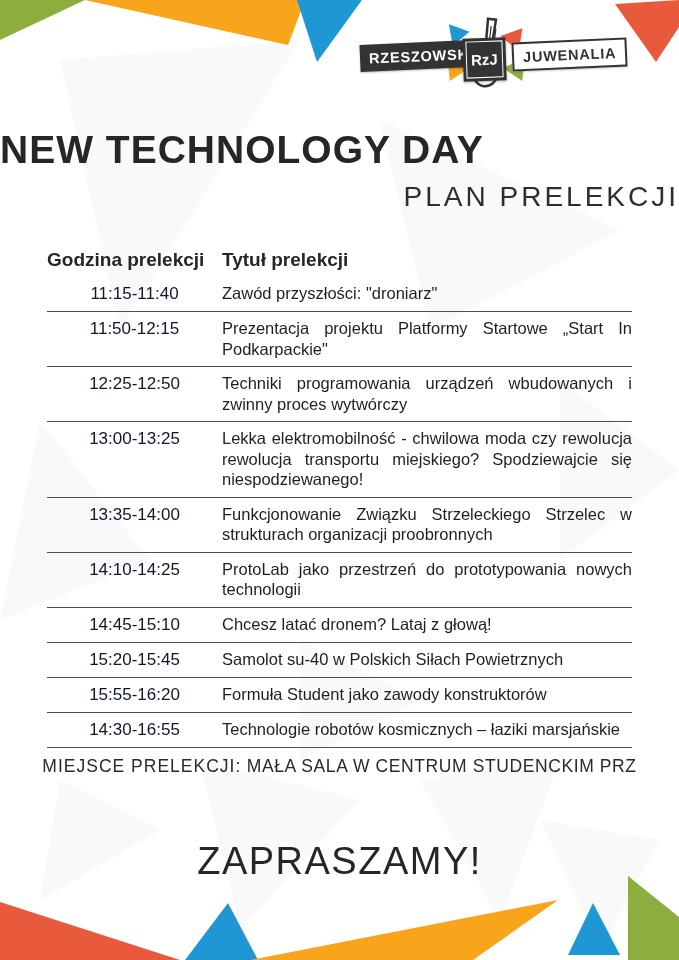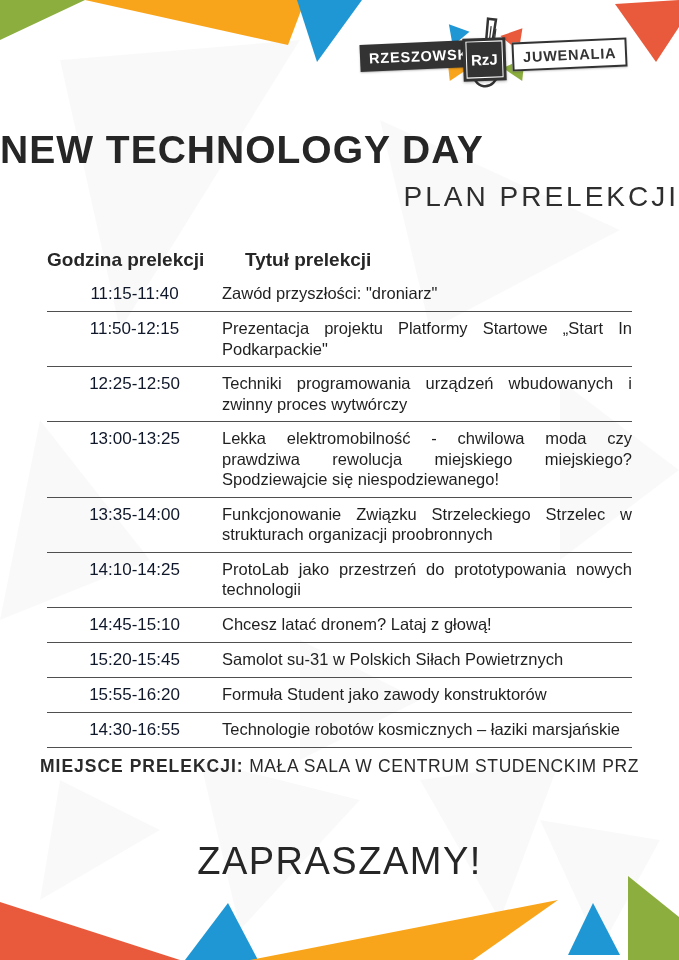"Godzina prelekcji" .t-head { gap: 23px -> none }
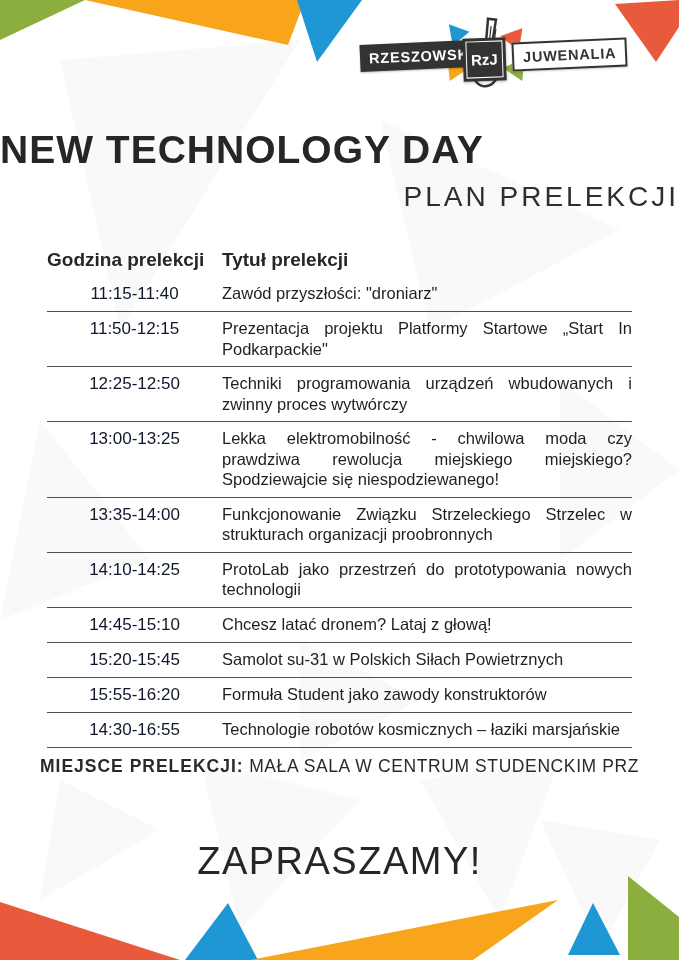"Lekka elektromobilność - chwilowa moda" div.t-title { text: prawdziwa rewolucja miejskiego -> rewolucja rewolucja transportu }
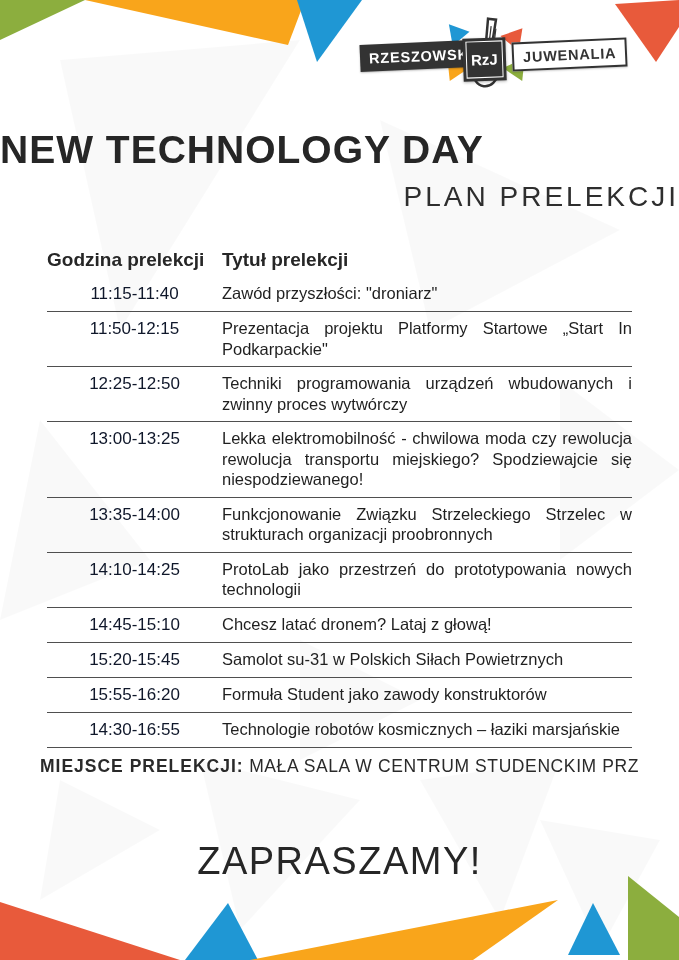"Samolot su-31 w Polskich Siłach" div.t-title { text: su-31 -> su-40 }
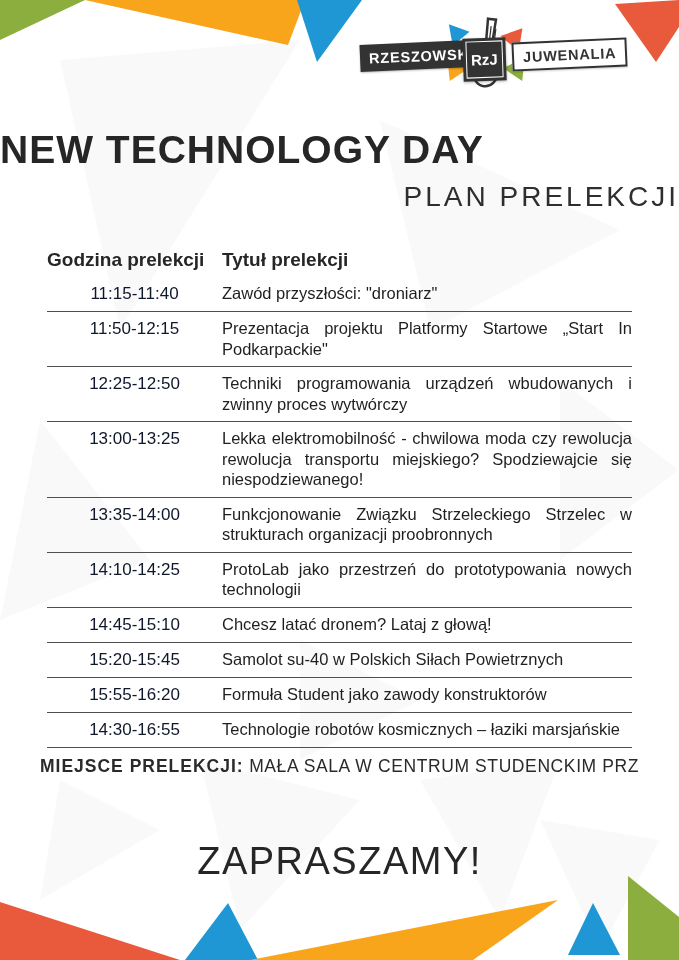"MIEJSCE PRELEKCJI:" .venue b { font-weight: 700 -> 400 }
